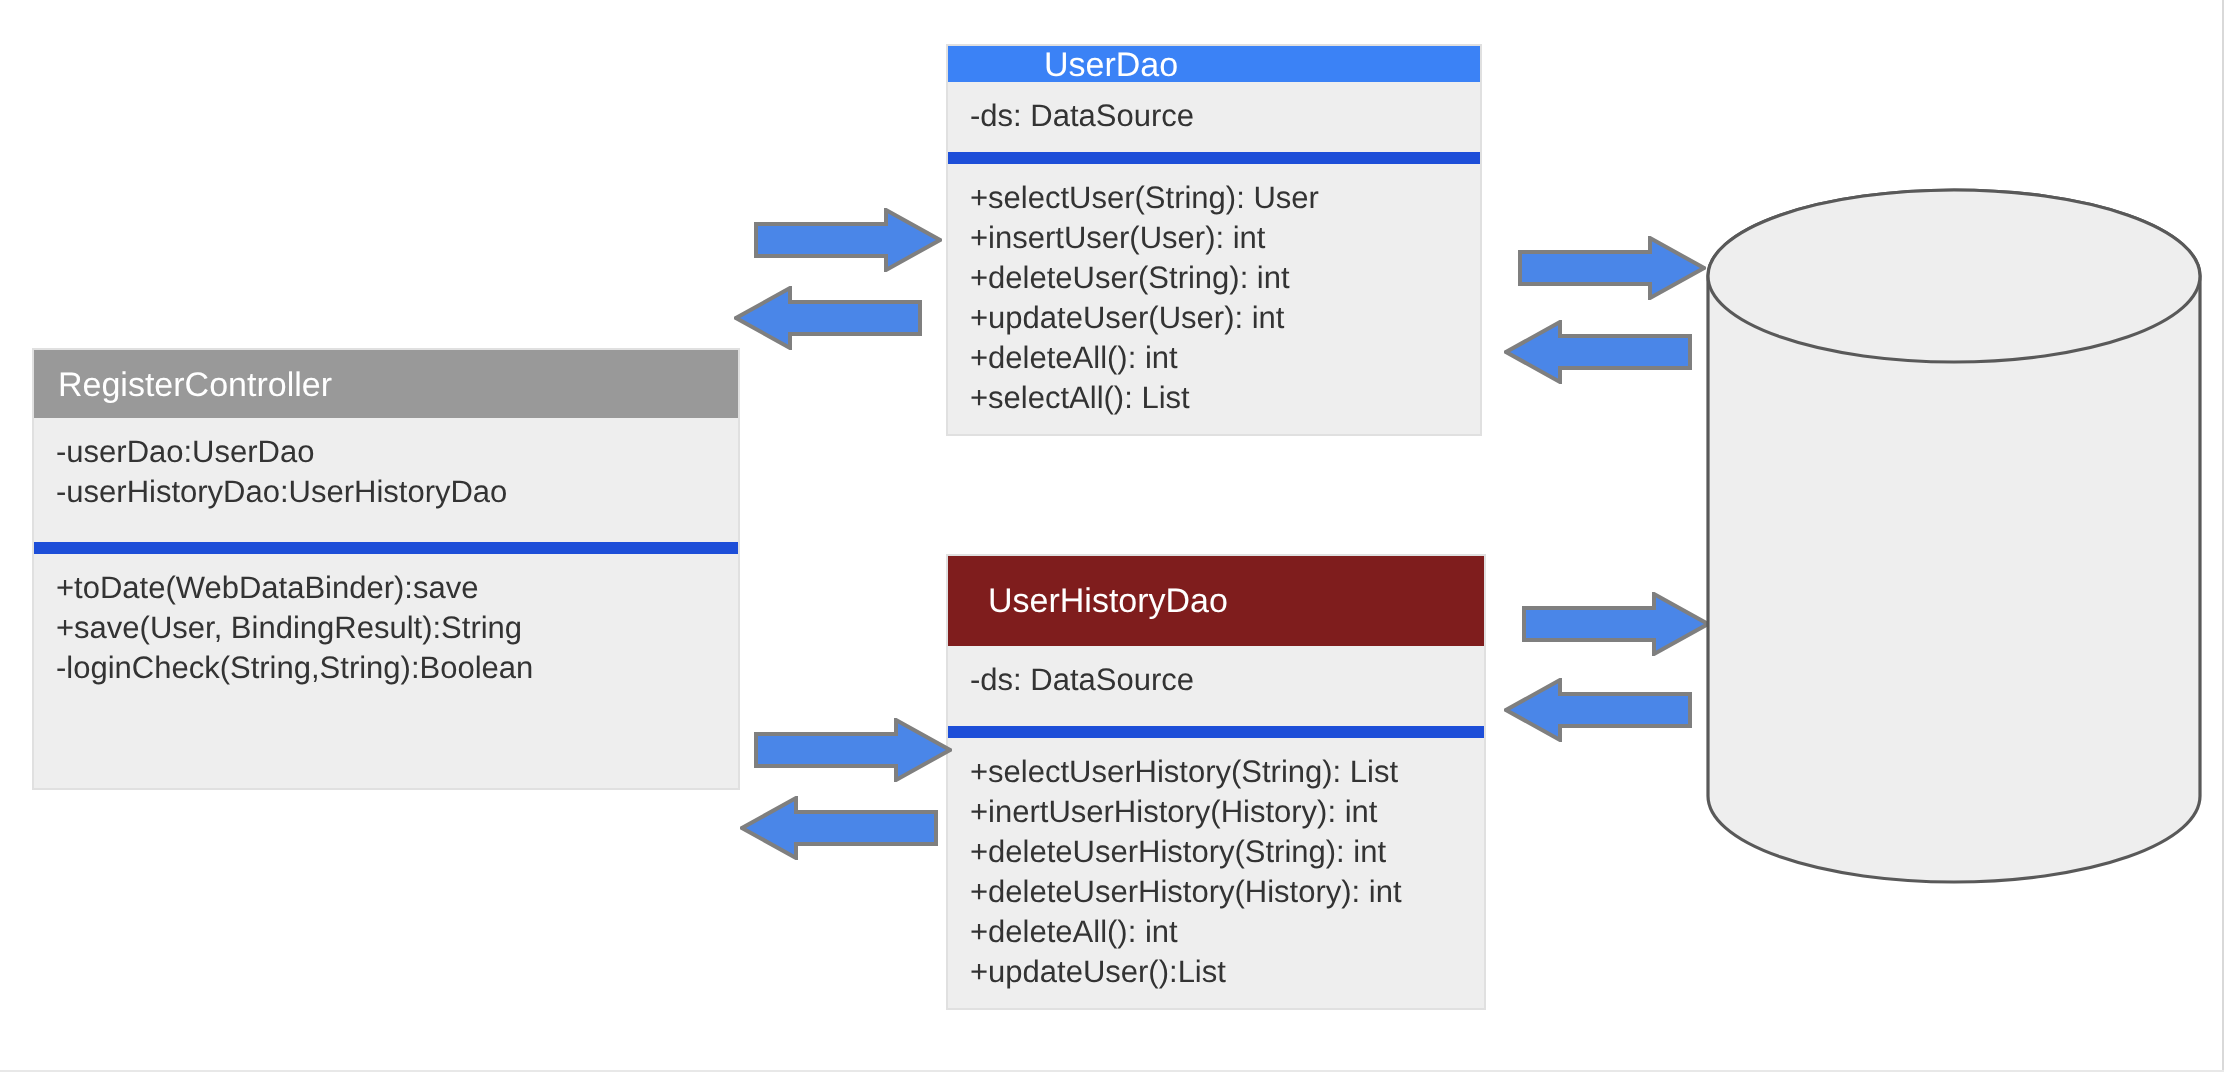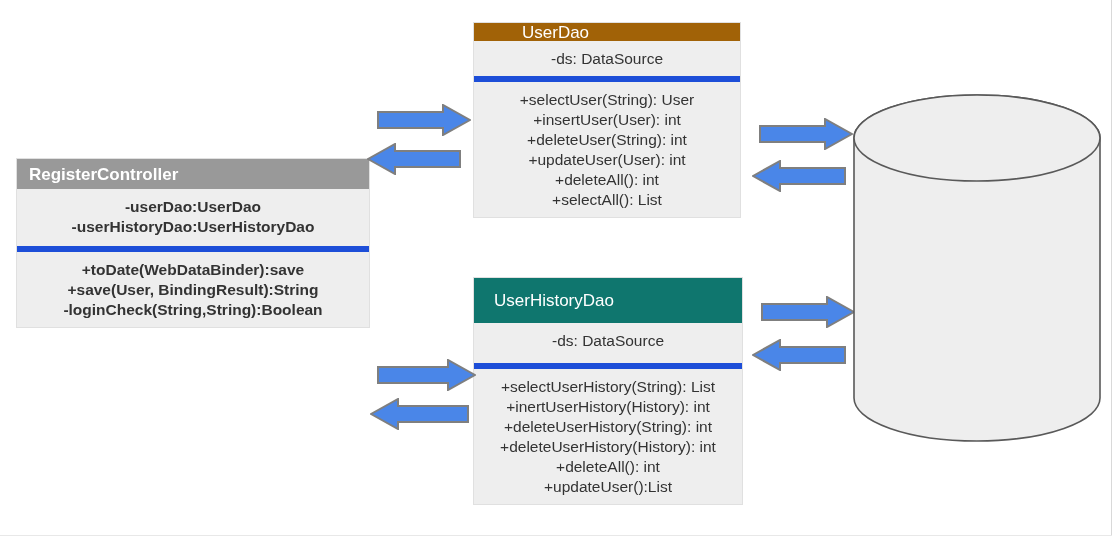"UserDao" #box-userdao .uml-header { background: #a16207 -> #3b82f6 }
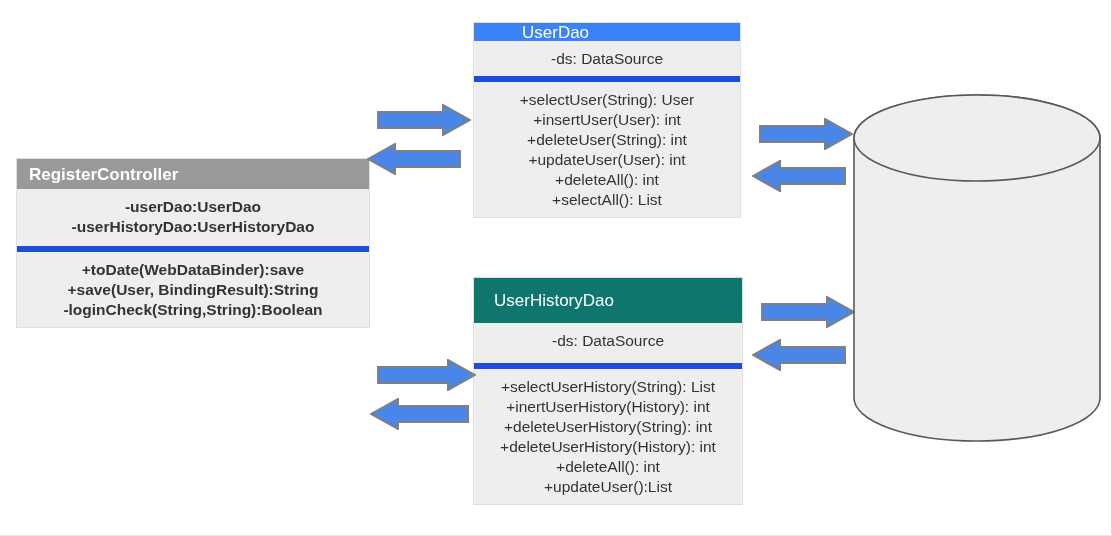"-ds: DataSource" .uml-line { text-align: center -> none }
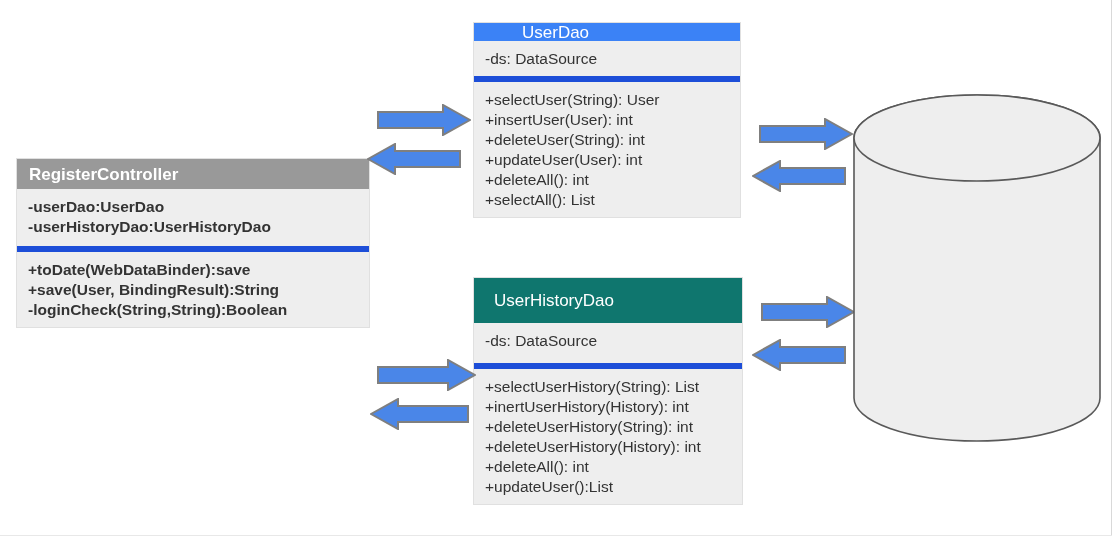"RegisterController" #box-registercontroller { font-weight: bold -> none; height: 170px -> 221px; top: 158px -> 174px }
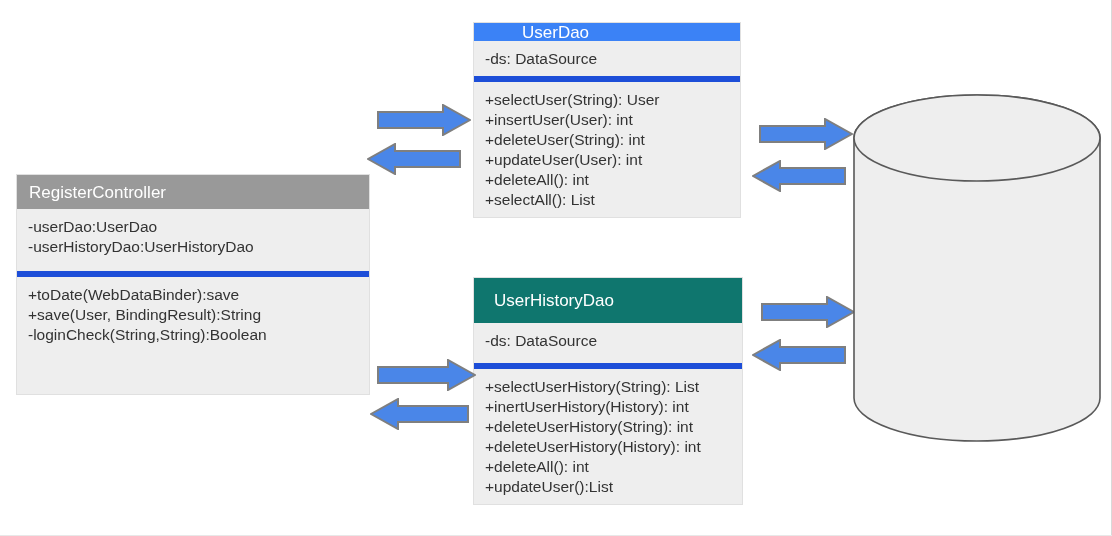"UserHistoryDao" #box-userhistorydao .uml-header { background: #0f766e -> #7f1d1d }
